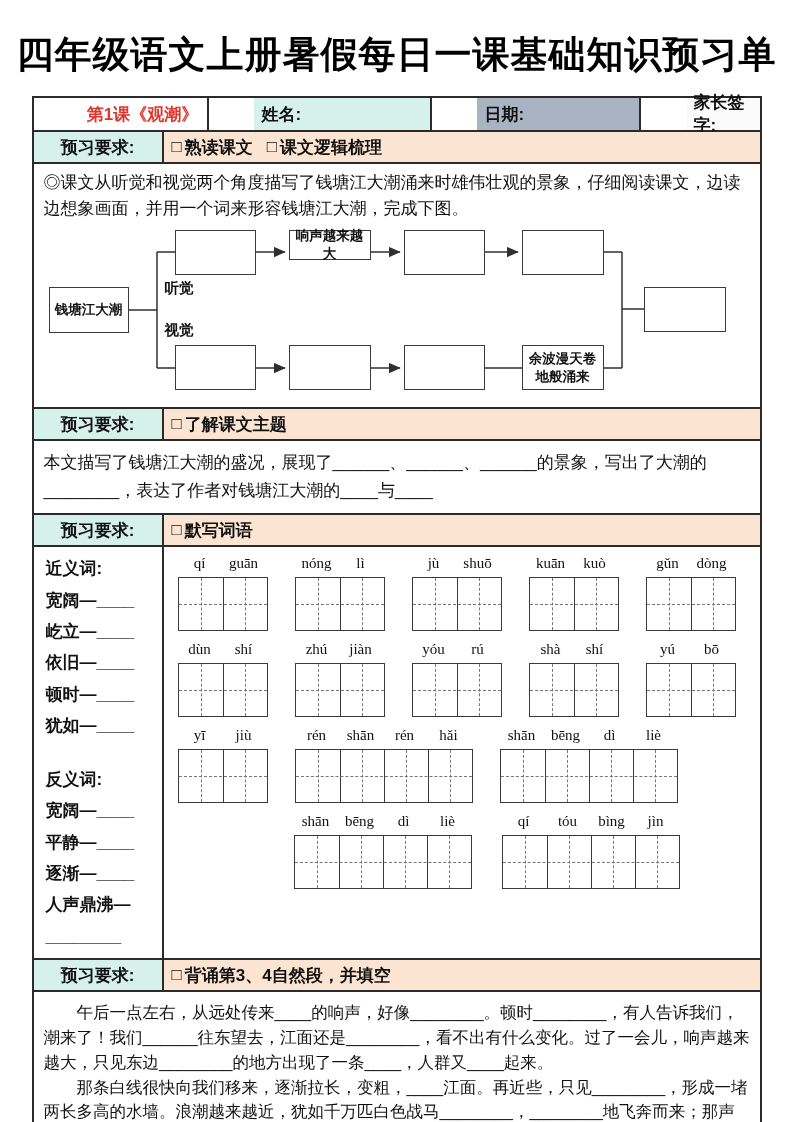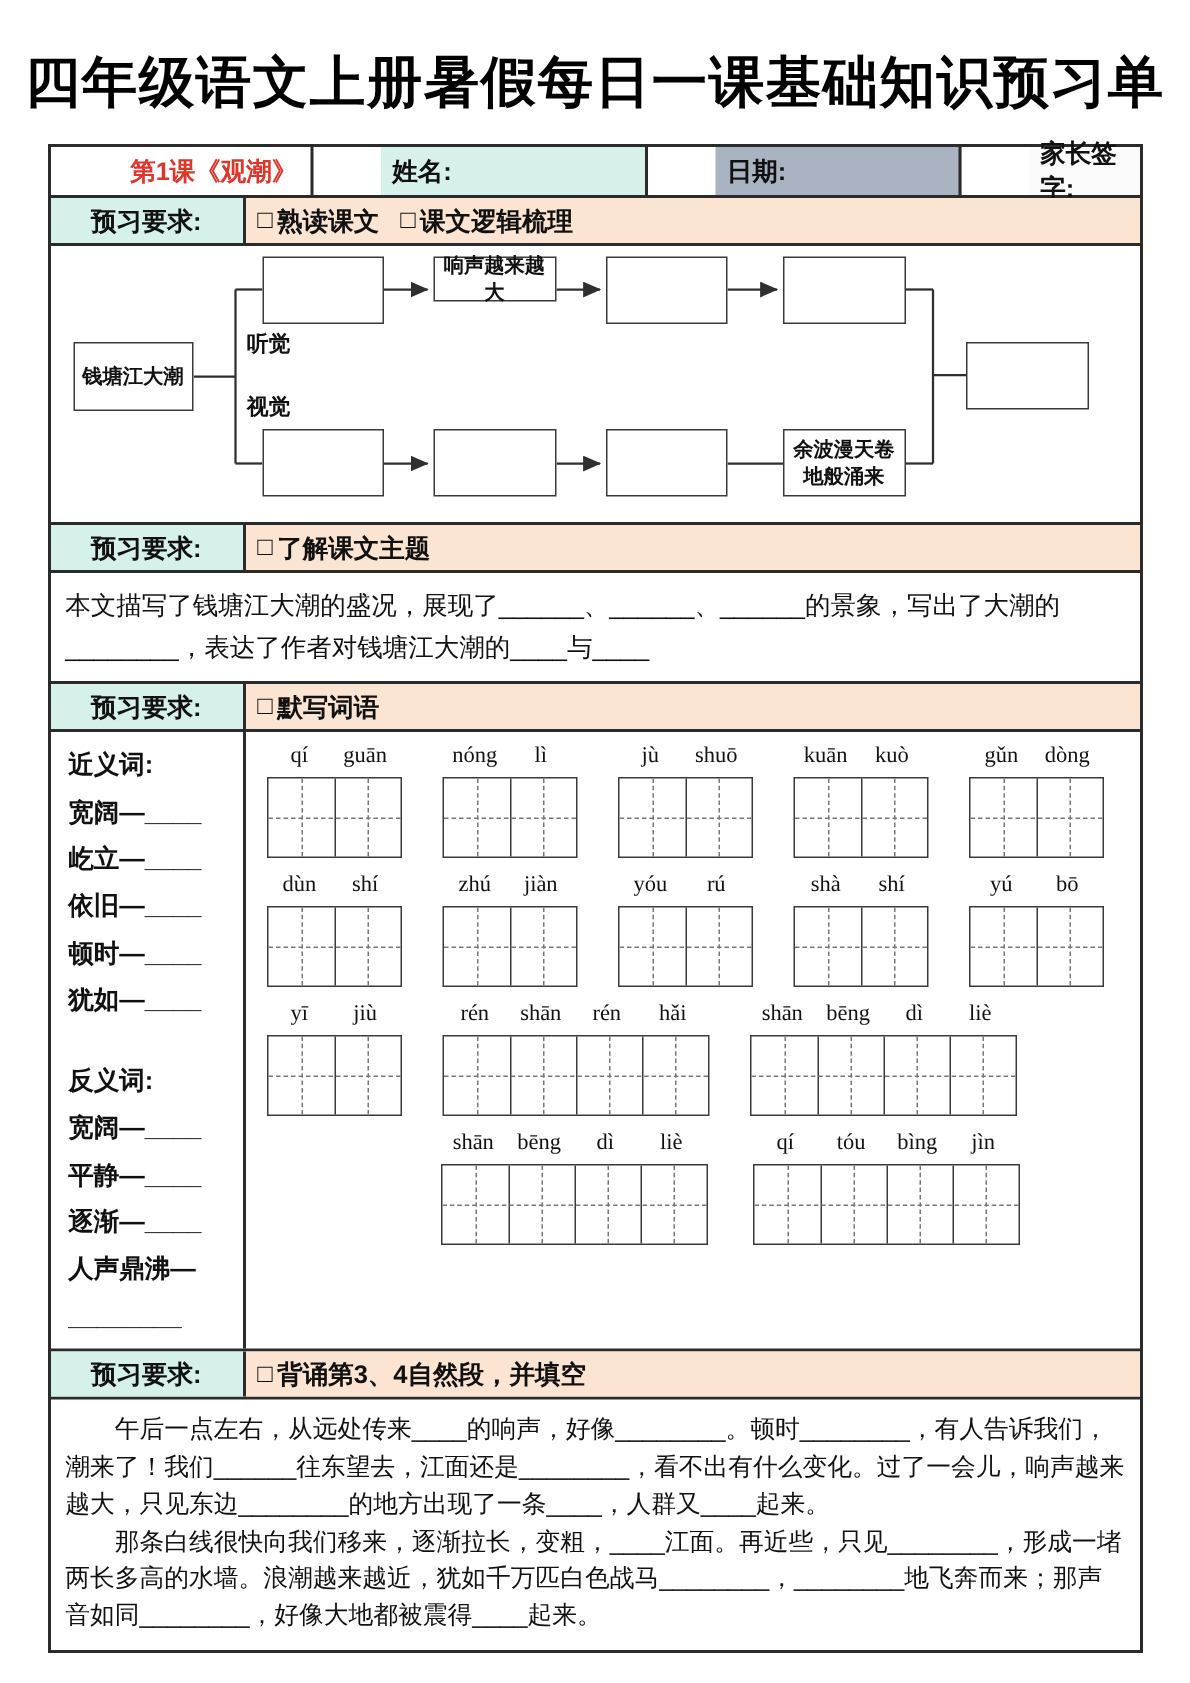"◎课文从听觉和视觉两个角度描写了钱塘江大潮涌来时雄伟壮观的景象，仔细阅读课文，边" div.intro-text { html: none -> <div>◎课文从听觉和视觉两个角度描写了钱塘江大潮涌来时雄伟壮观的景象，仔细阅读课文，边读边想象画面，并用一个词来形容钱塘江大潮，完成下图。</div> }
